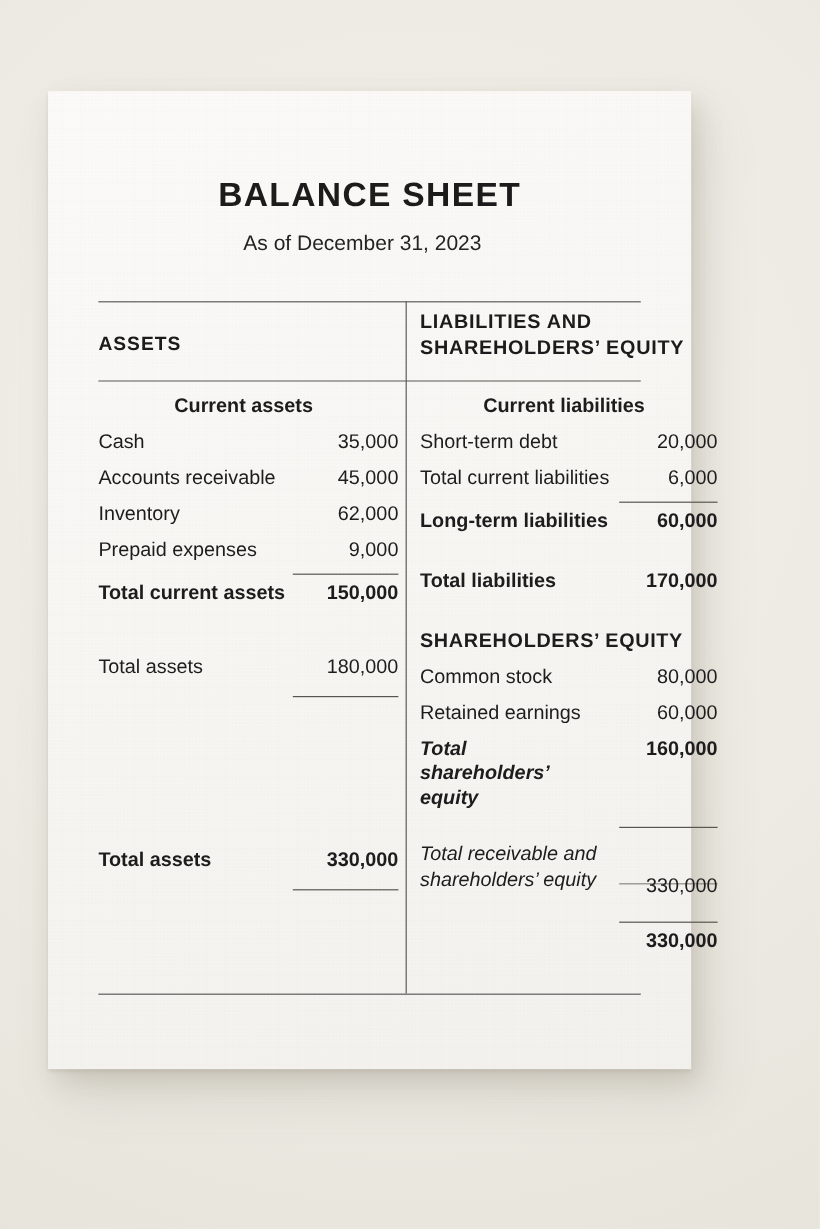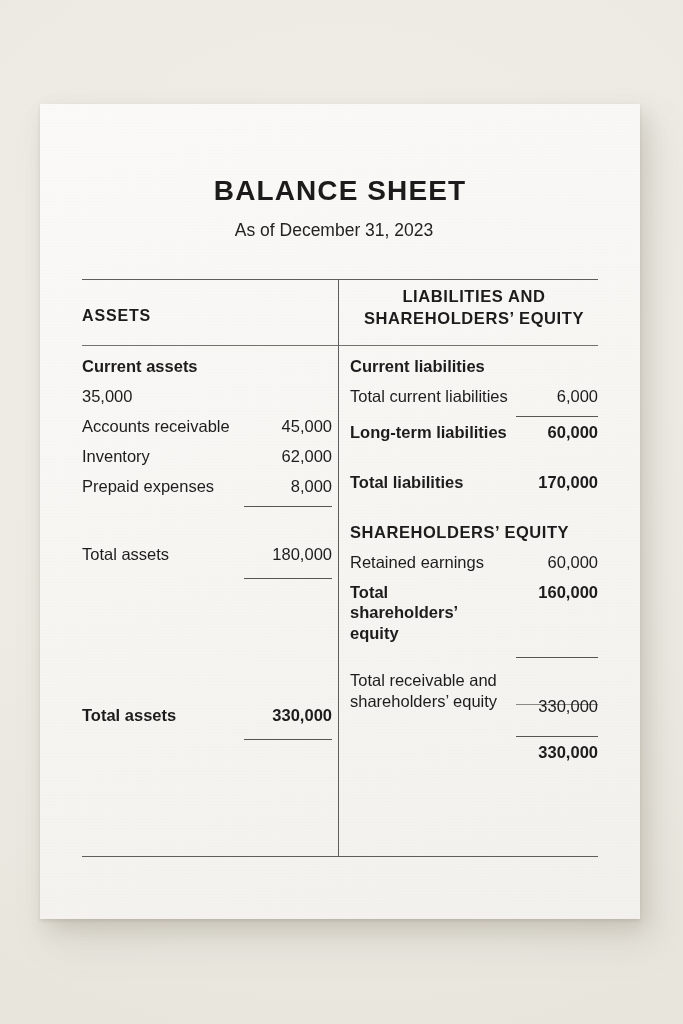"BALANCE SHEET" #paper { top: 104px -> 76px; width: 600px -> 536px }
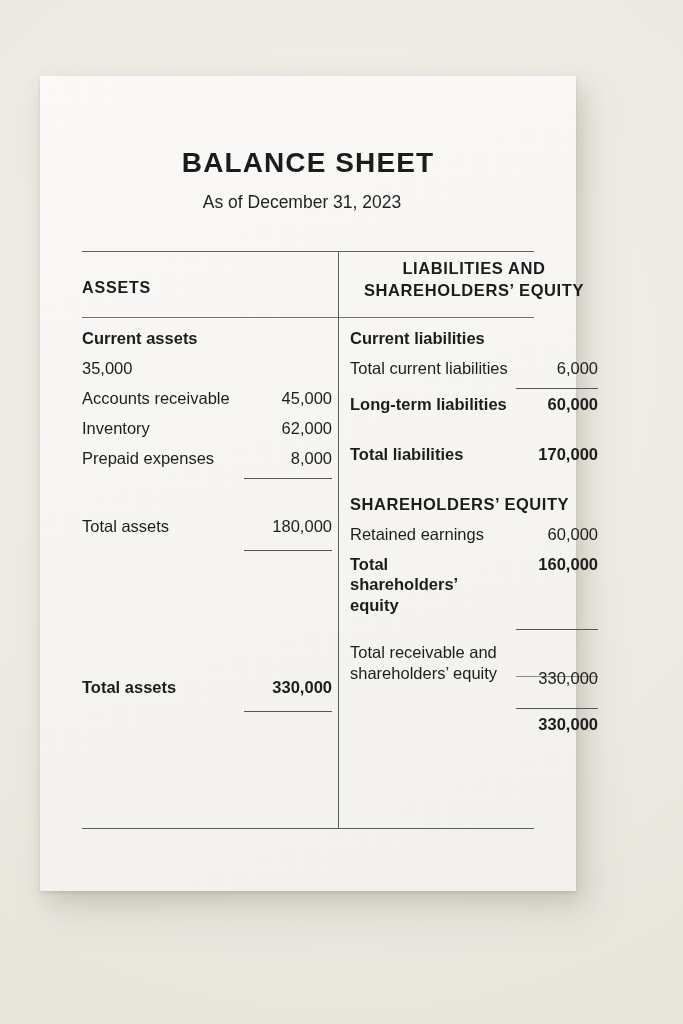"LIABILITIES AND" #head-liab { text-align: center -> none }
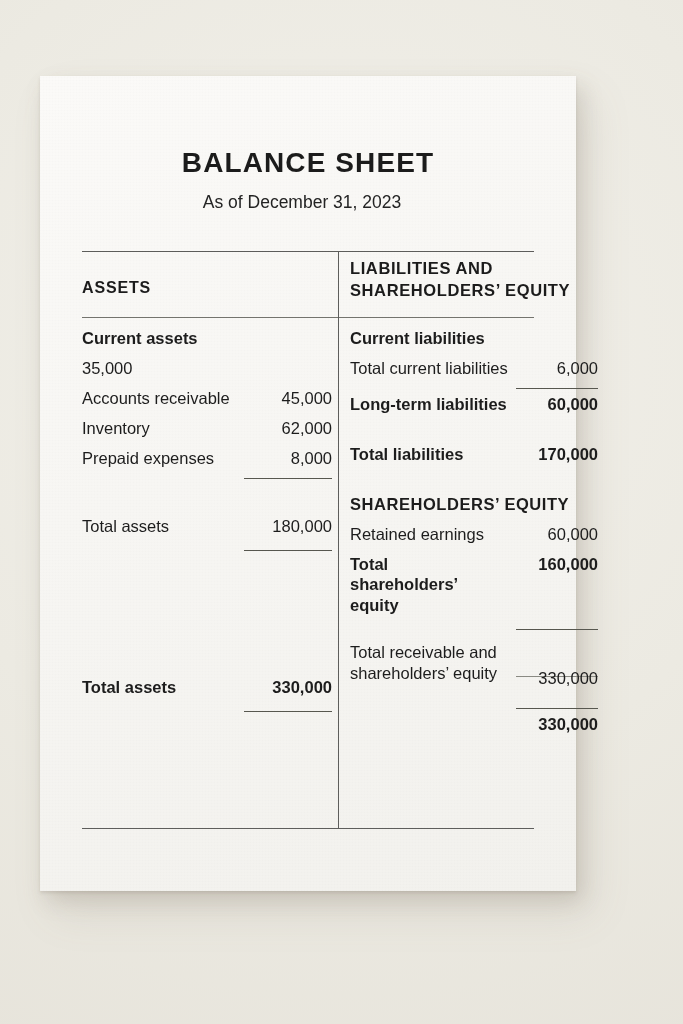"Current assets" .row.section .label { text-align: none -> center }
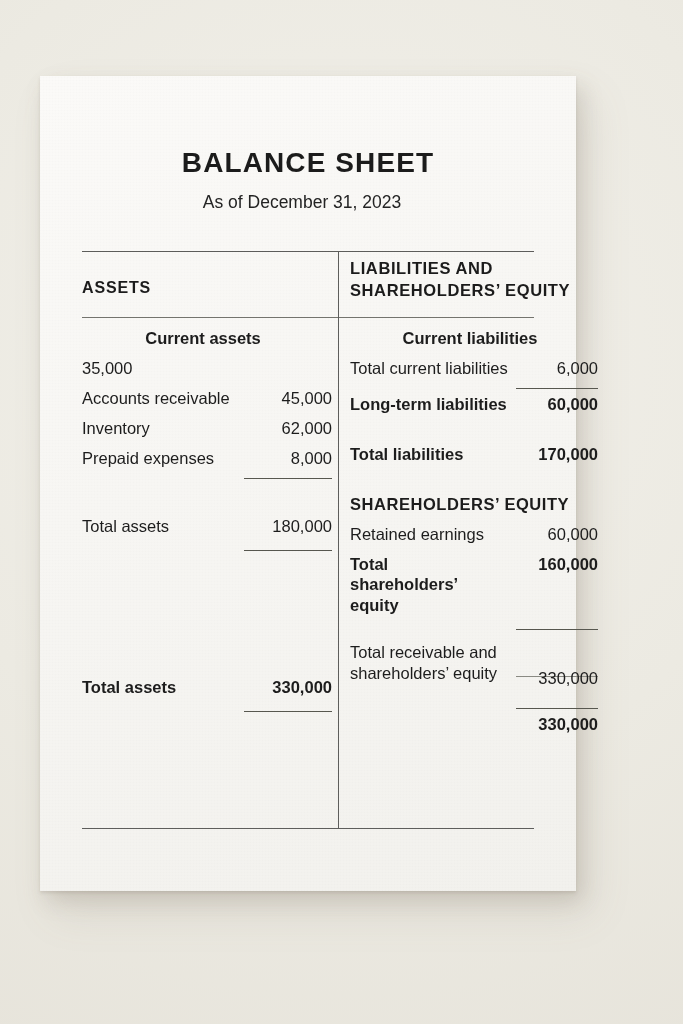"Cash" span.label { html: none -> <span>Cash</span> }
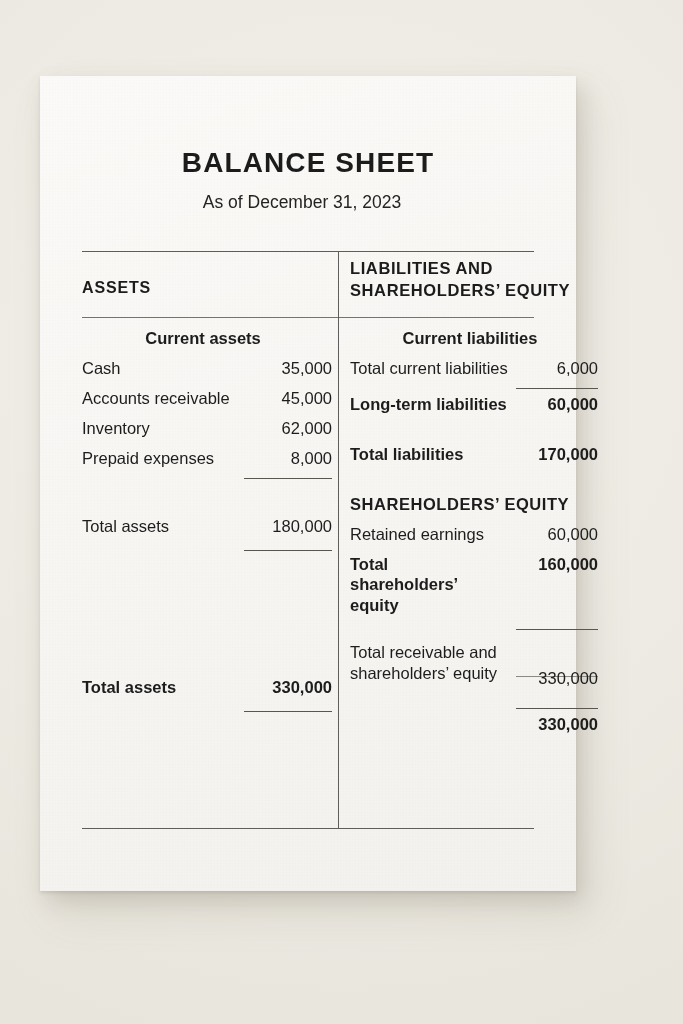"Short-term debt" div.row { html: none -> <div> <span>Short-term debt</span> <span>20,000</span> </div> }
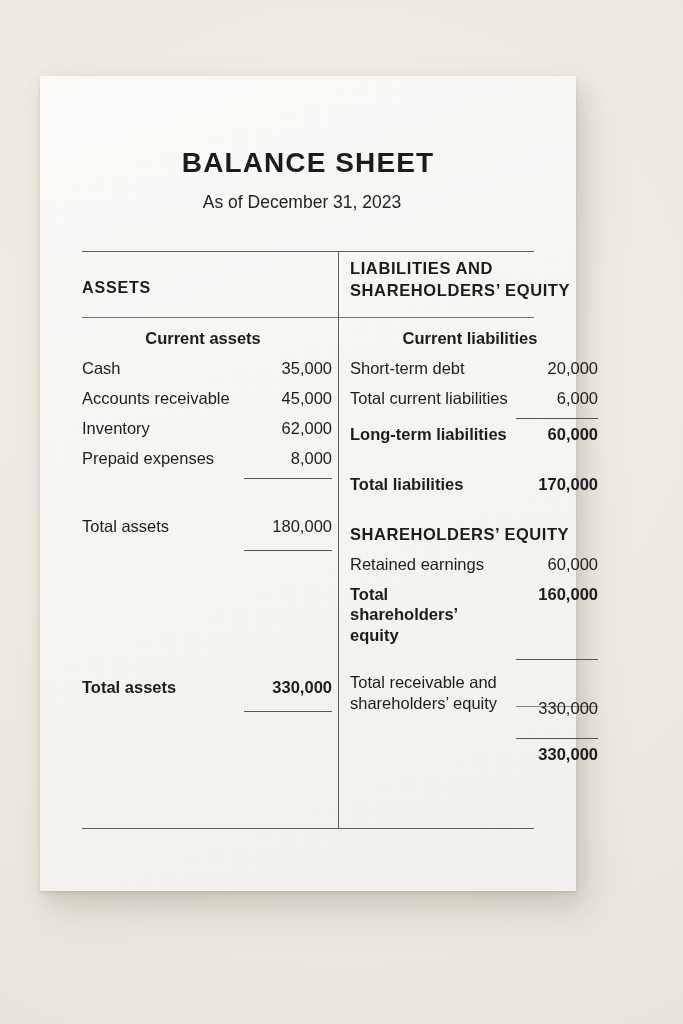"8,000" span.value { text: 8,000 -> 9,000 }
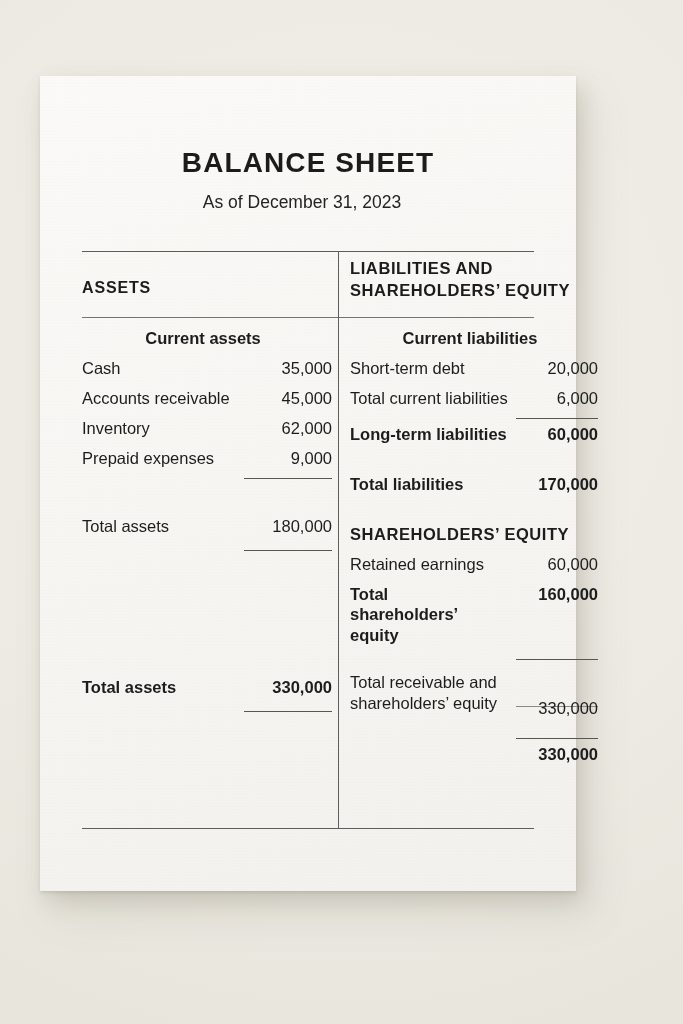"Total current assets" div.row { html: none -> <div> <span>Total current assets</span> <span>150,000</span> </div> }
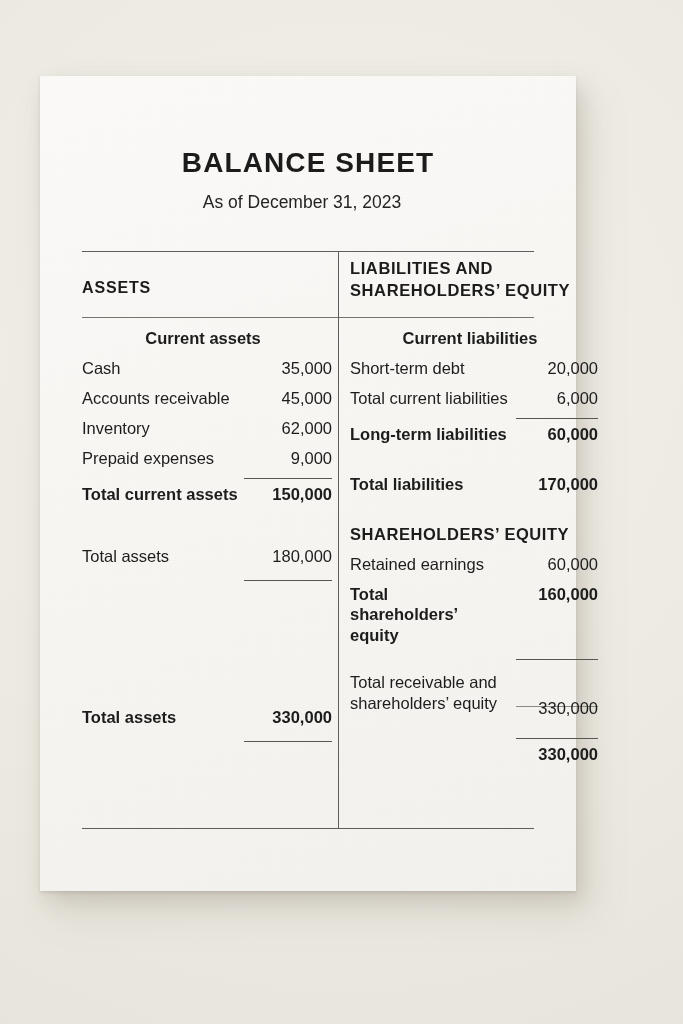"Common stock" div.row { html: none -> <div> <span>Common stock</span> <span>80,000</span> </div> }
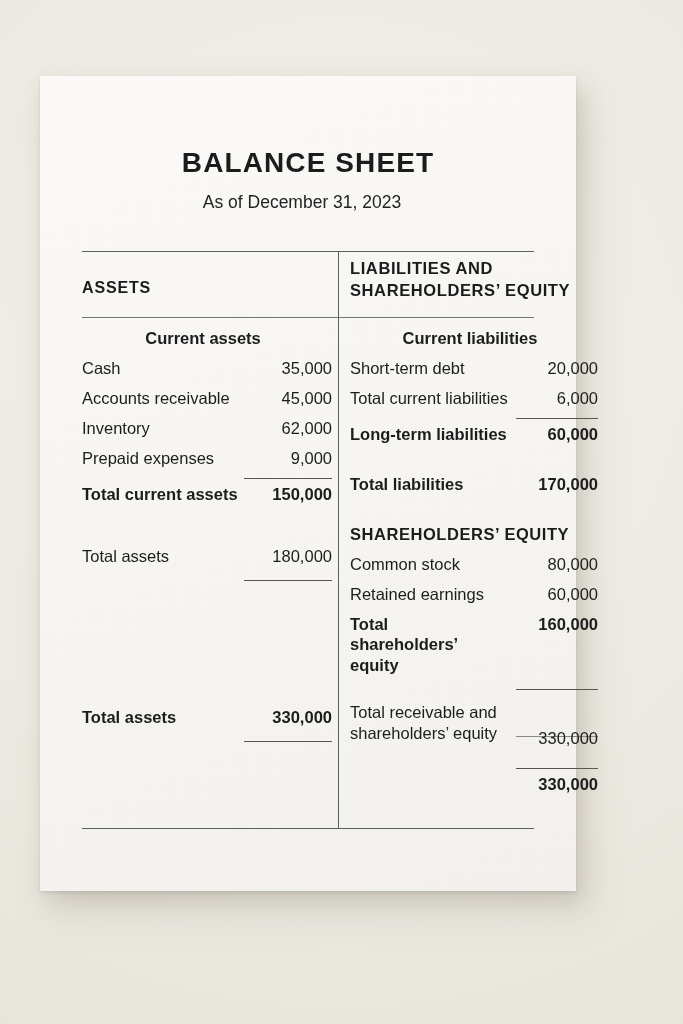"Total shareholders’ equity" .row.multiline .label { font-style: none -> italic }
